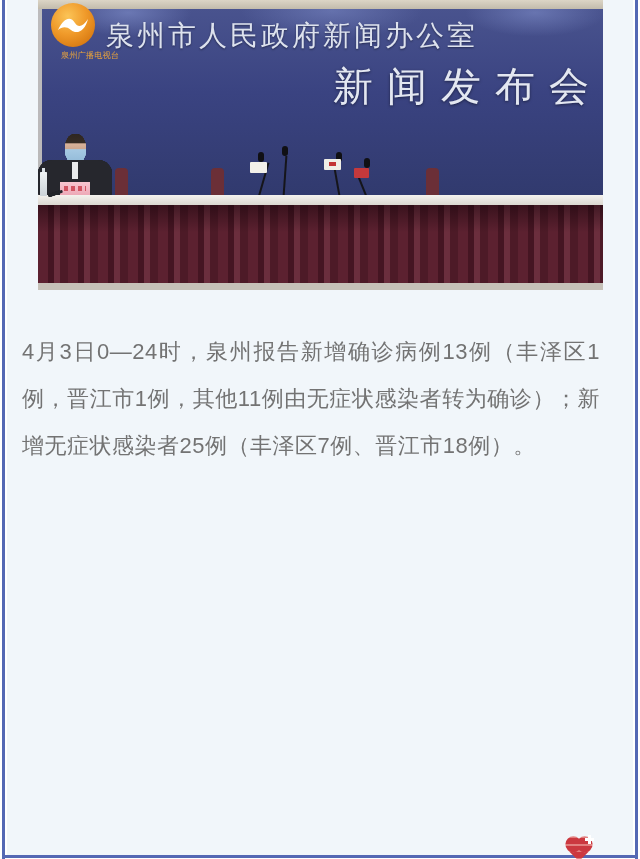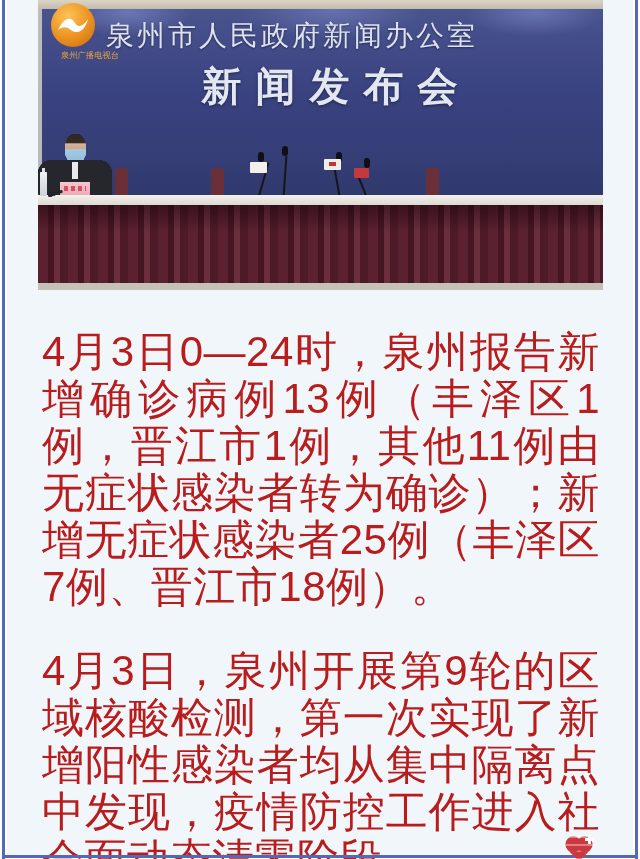"新闻发布会" .banner2 { font-weight: 700 -> 400; text-align: center -> right }
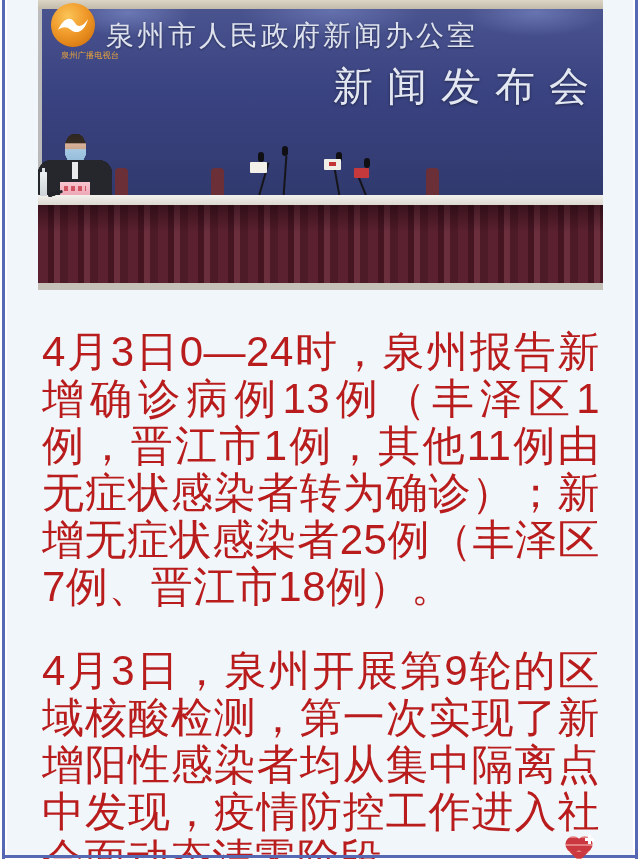"4月3日0—24时，泉州报告新增确诊病例13例（丰泽区1例，晋江市1例，其他11" .article p { color: #b91c1c -> #737373; font-size: 42px -> 22px; margin: 38px 33px 0 35px -> 38px 33px 0 15px }
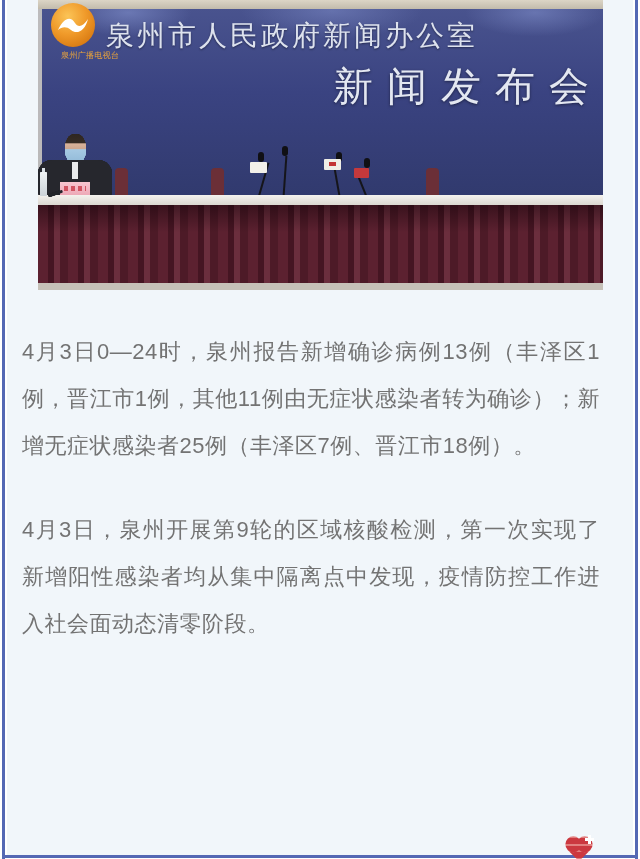"4月3日，泉州开展第9轮的区域核酸检测，第一次实现了新增阳性感染者均从集中隔离点" p { html: <p>4月3日，泉州开展第9轮的区域核酸检测，第一次实现了新增阳性感染者均从集中隔离点中发现，疫情防控工作进入社会面动态清零阶段。</p> -> none }
